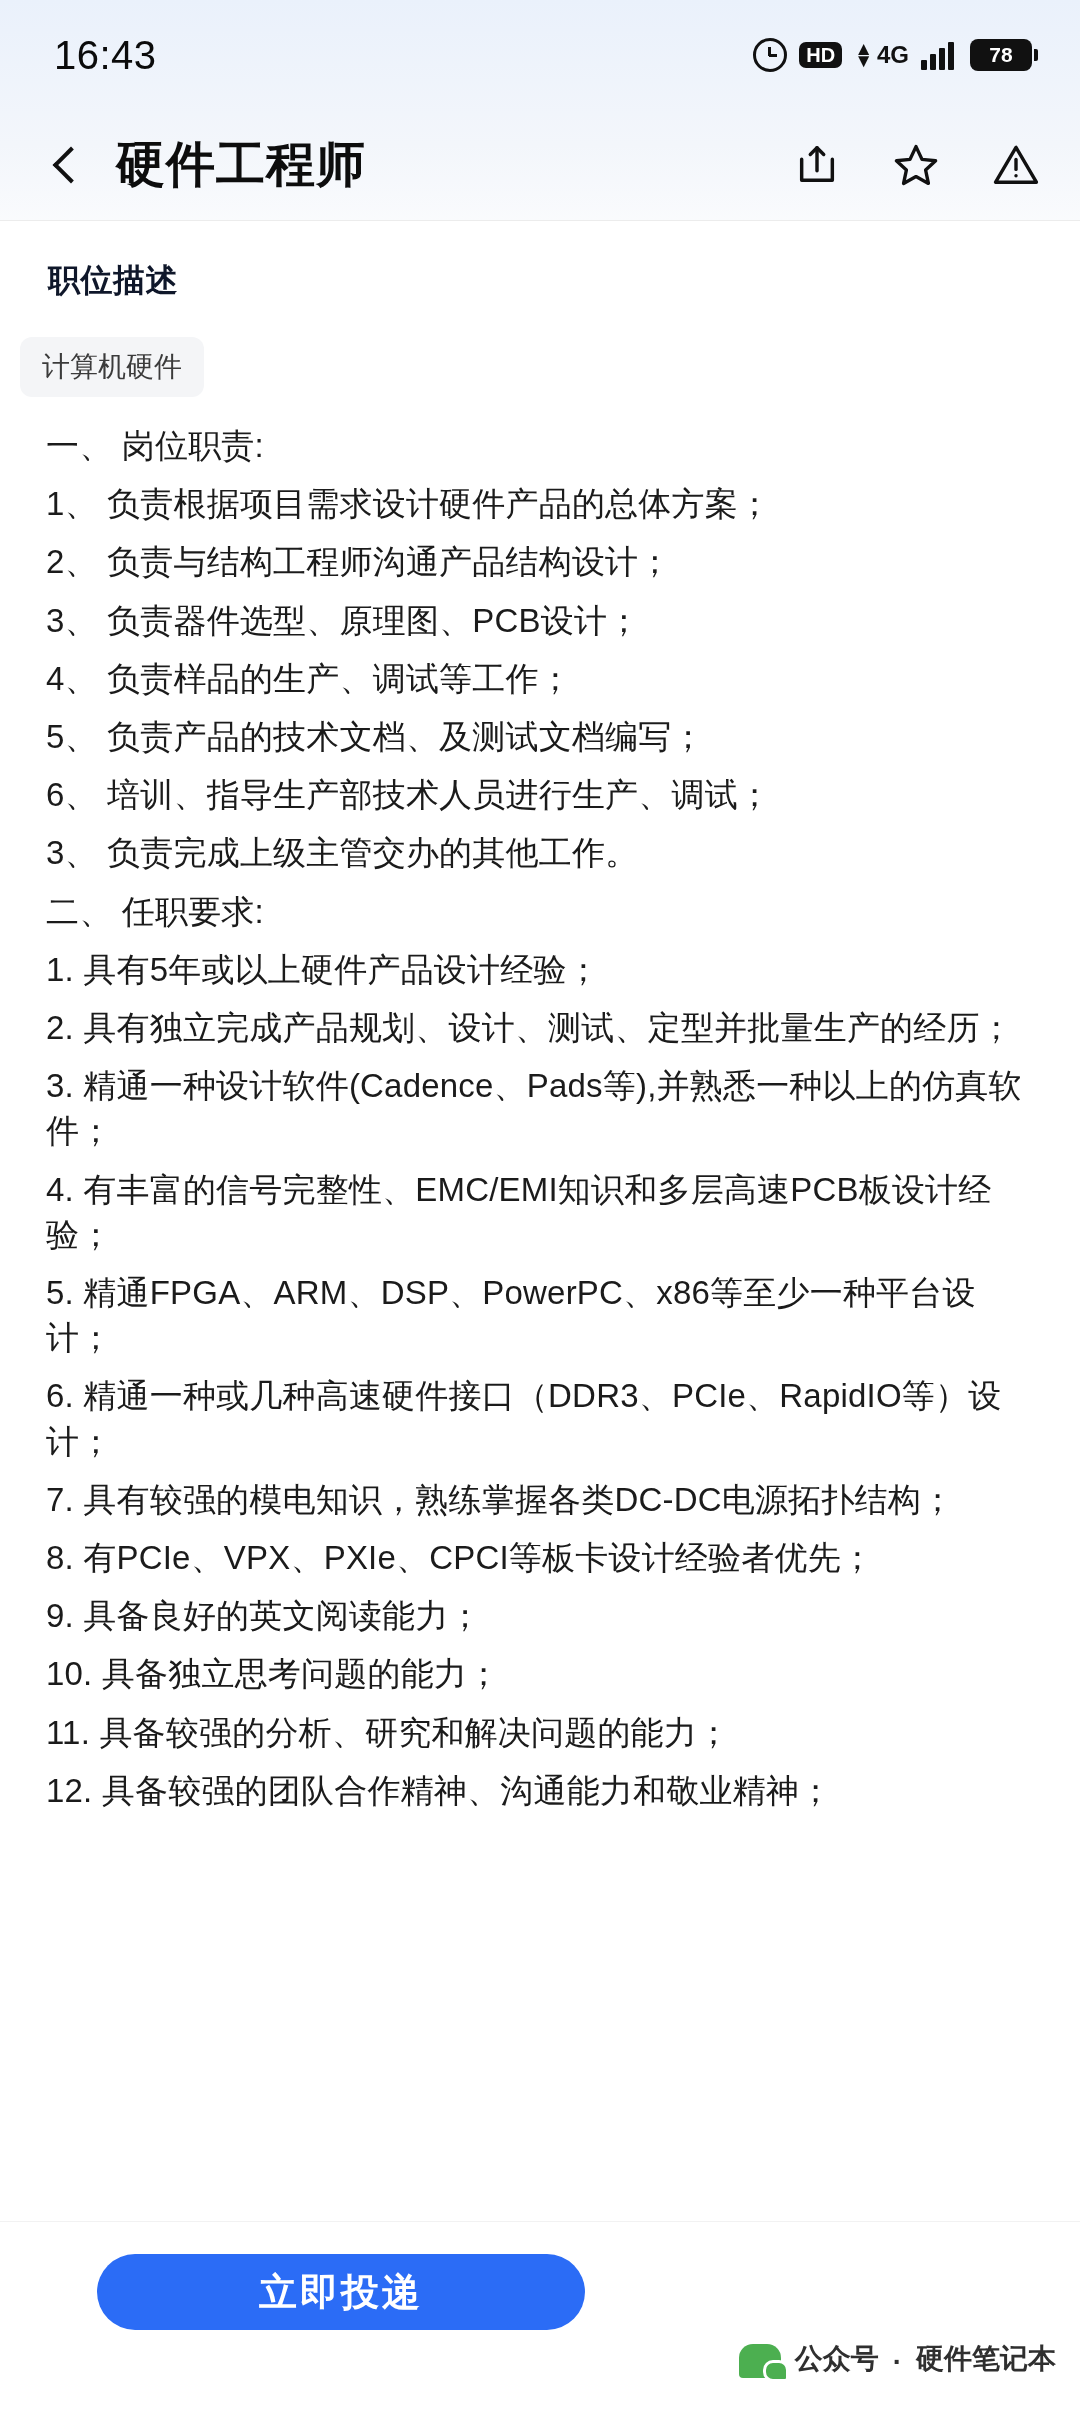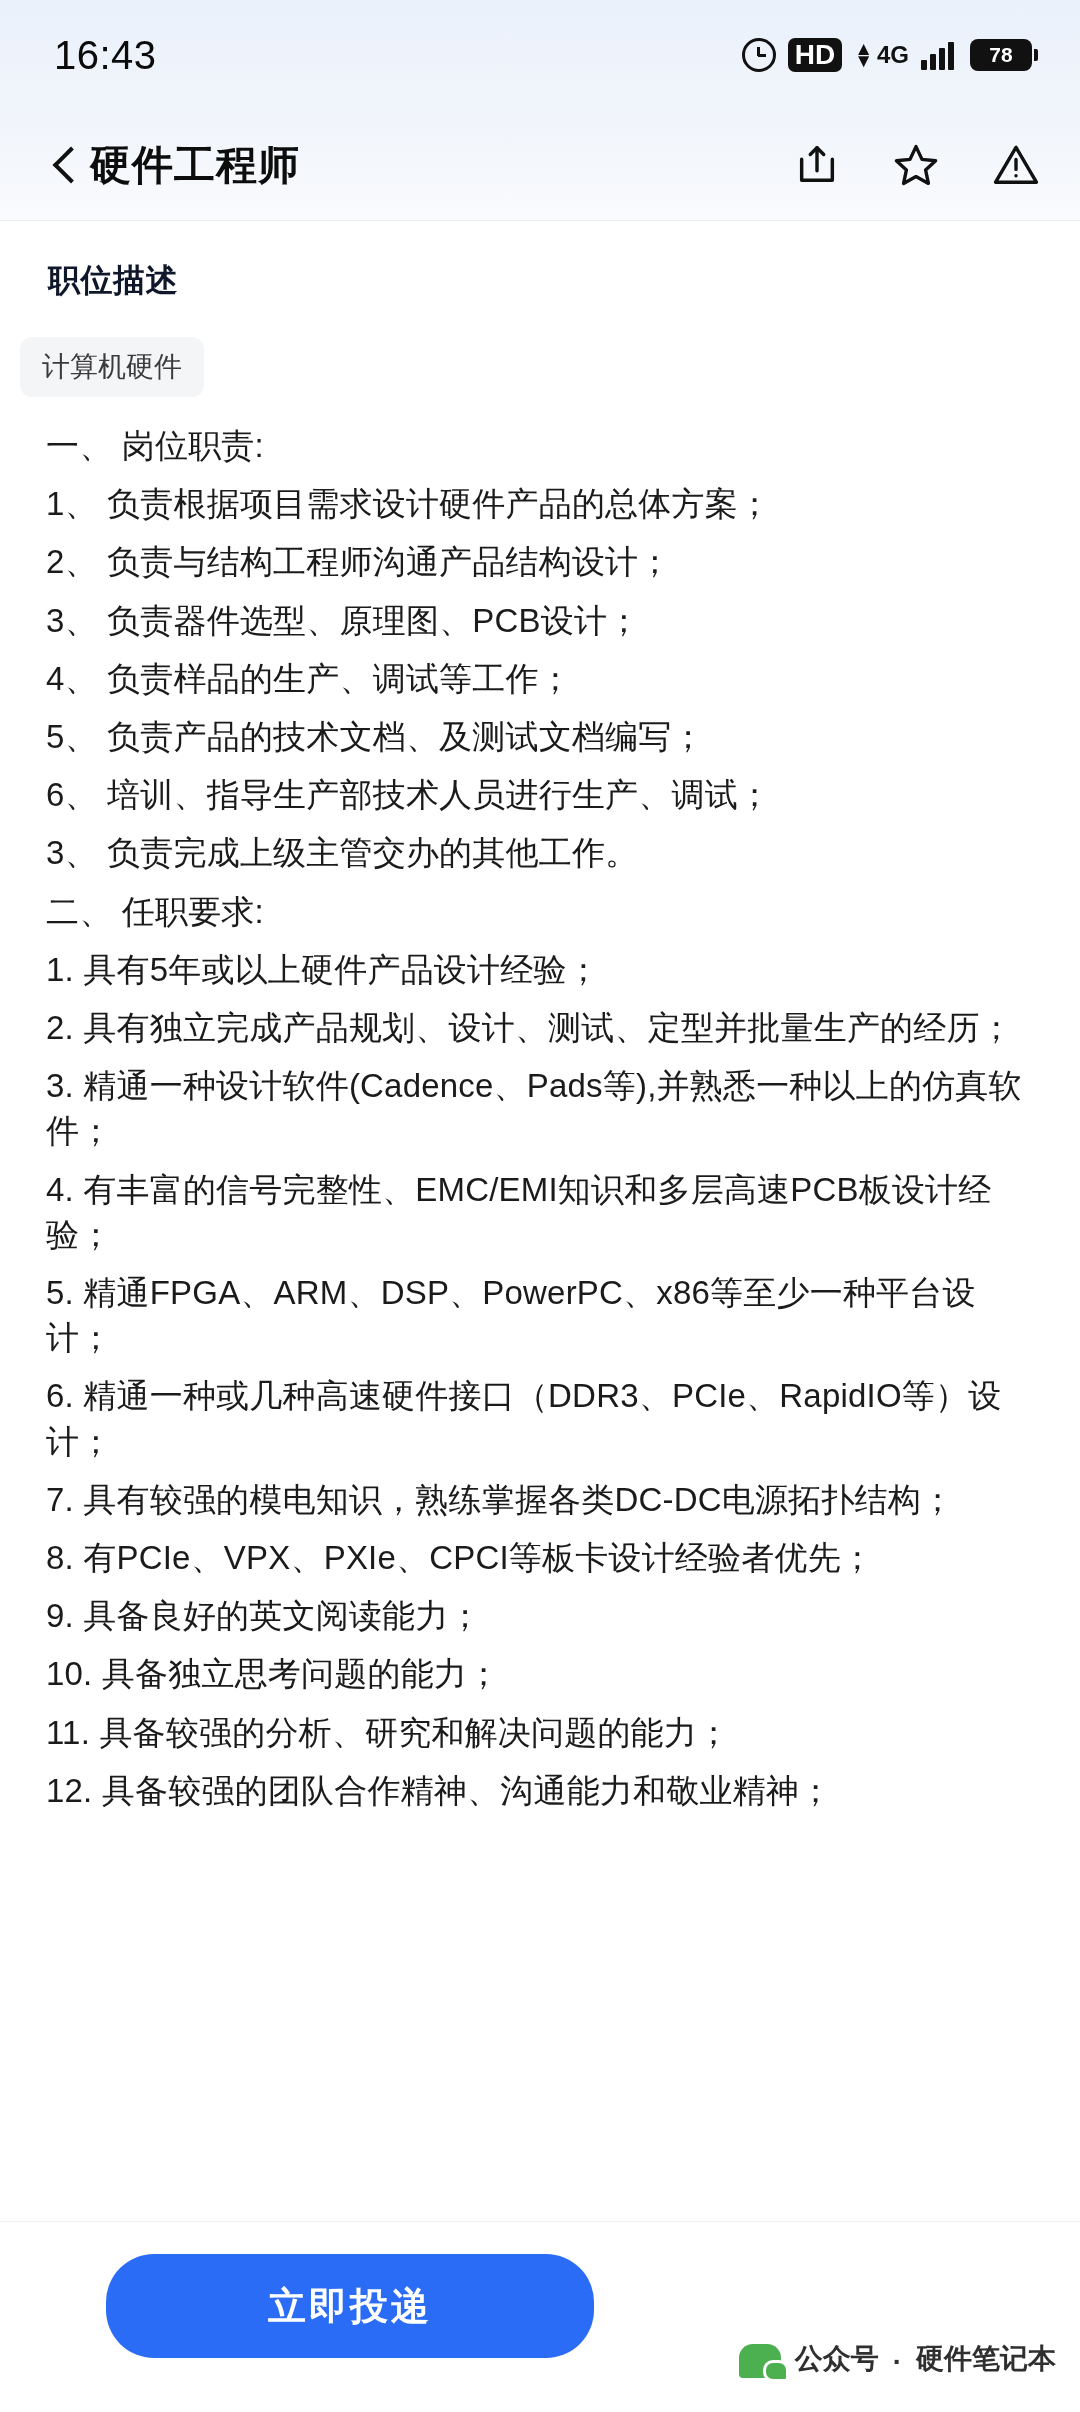"HD" .badge-hd { font-size: 28px -> 20px }
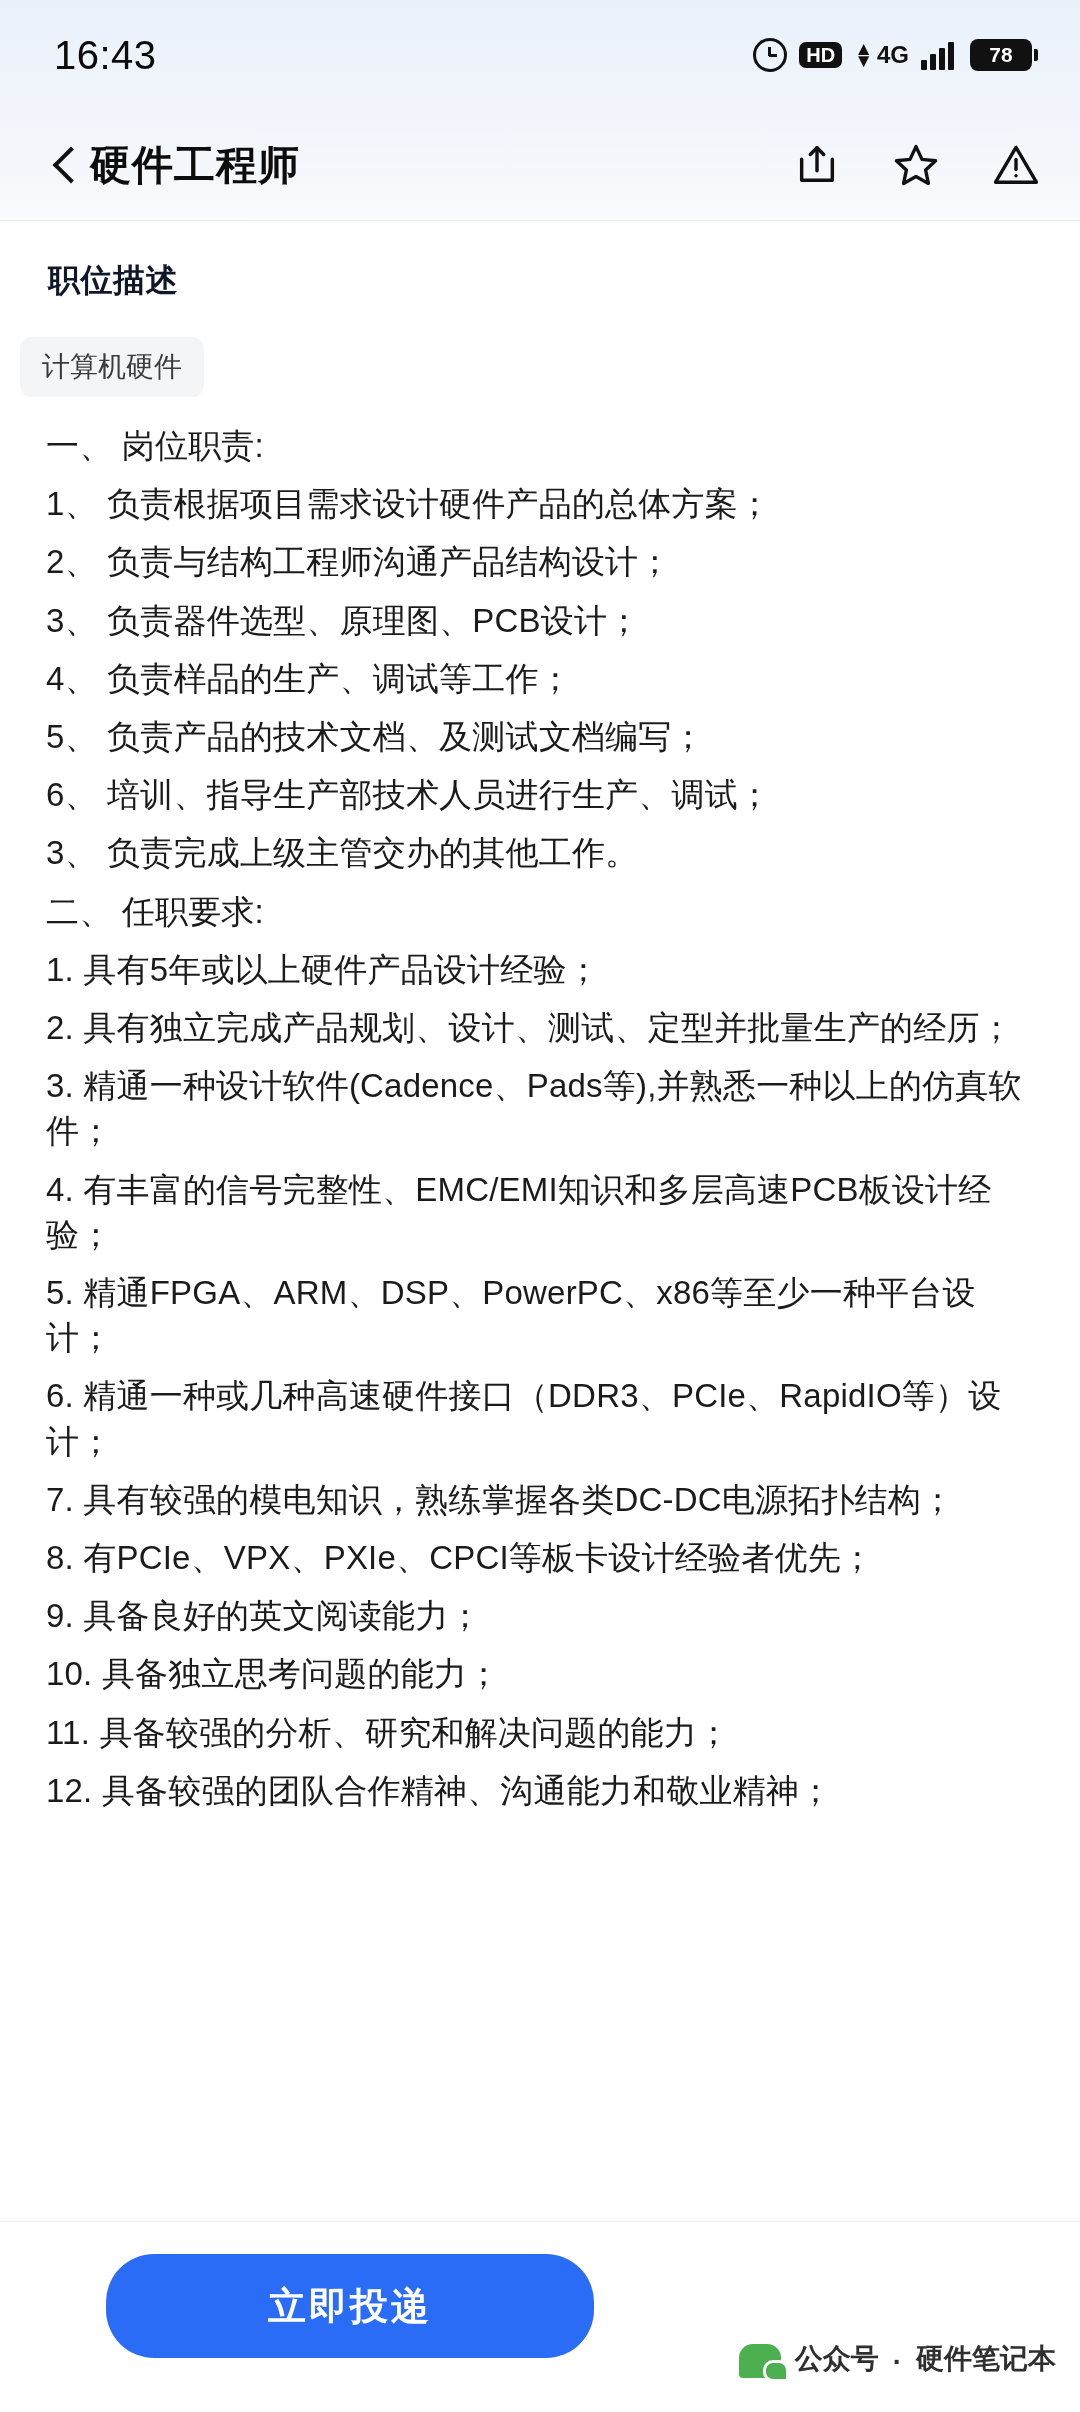"硬件工程师" .app-title { font-size: 41px -> 49px; margin-left: none -> 26px }
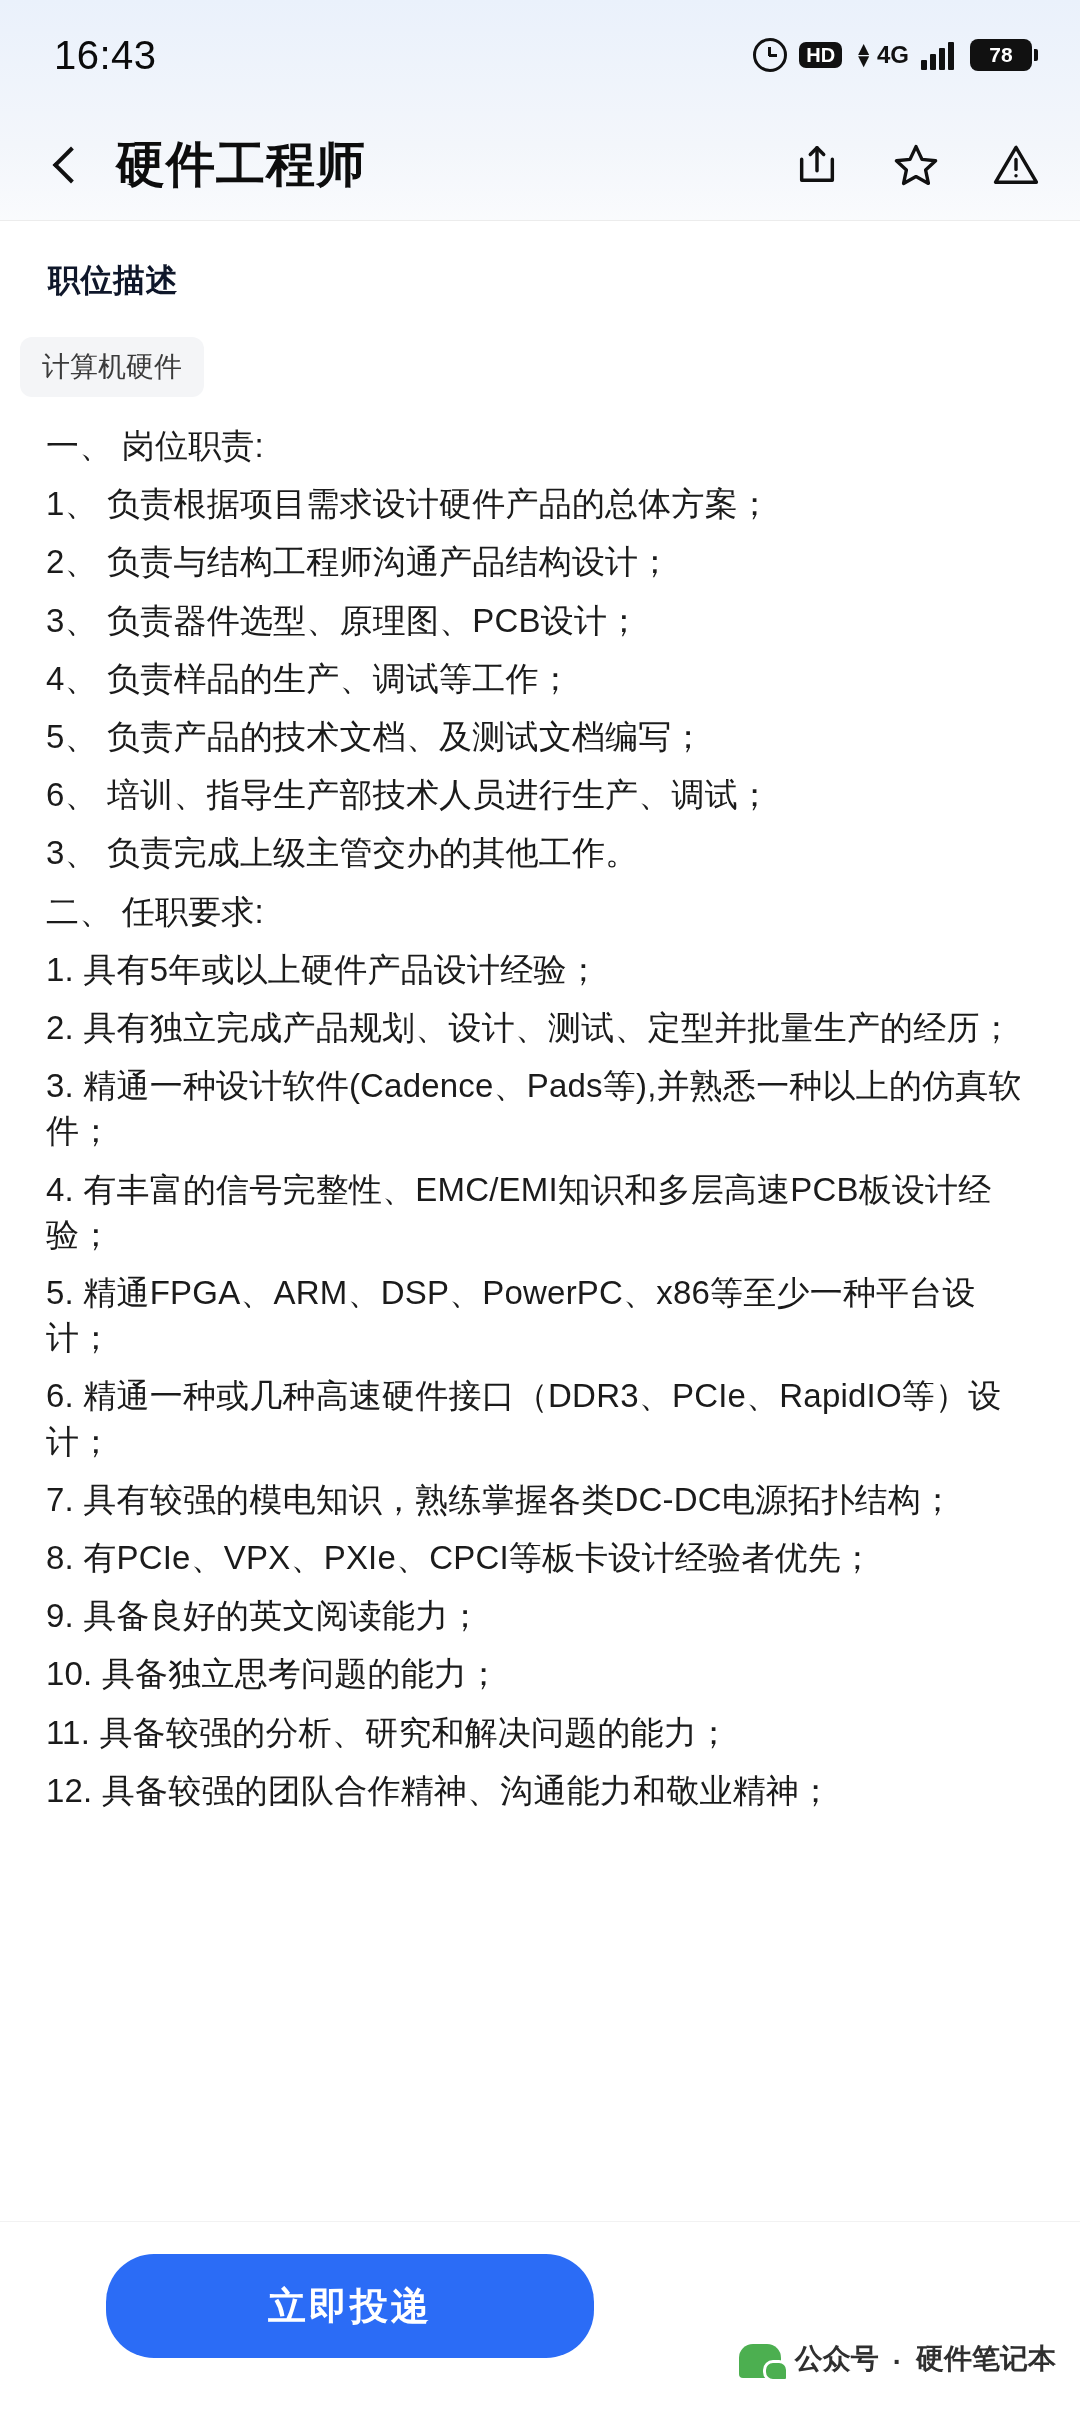"立即投递" .cta { height: 104px -> 76px; left: 106px -> 97px }
